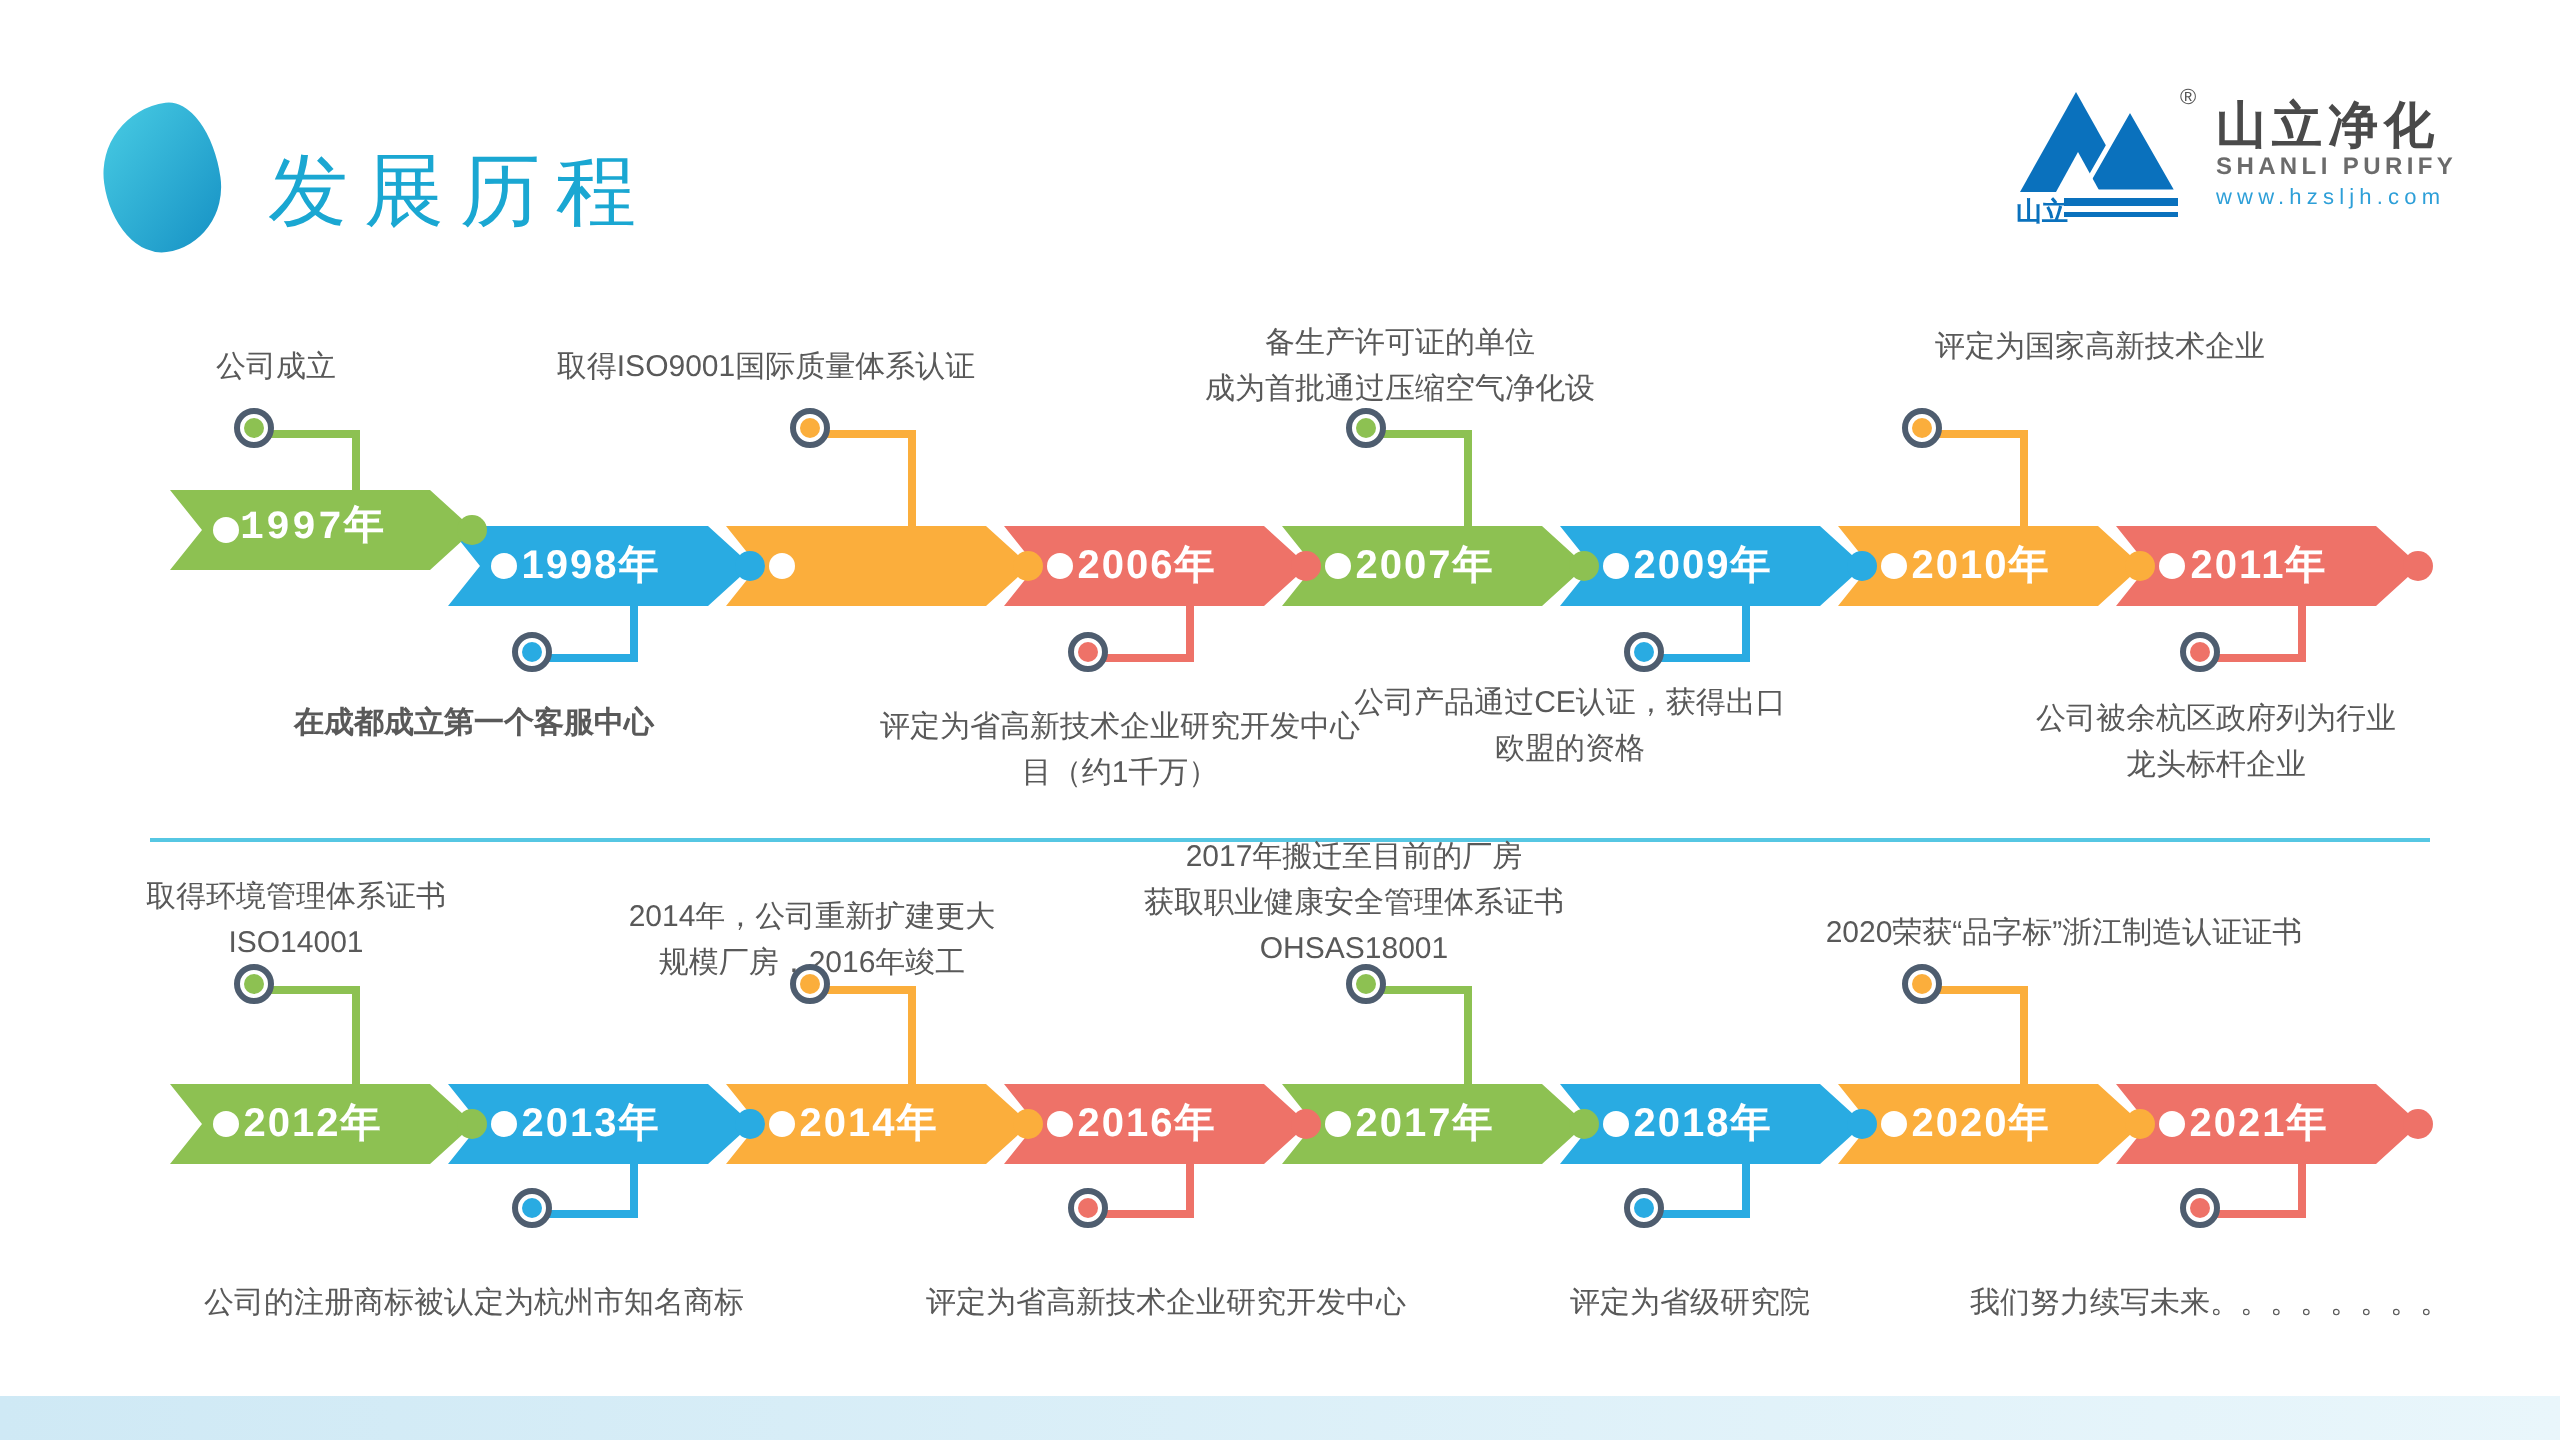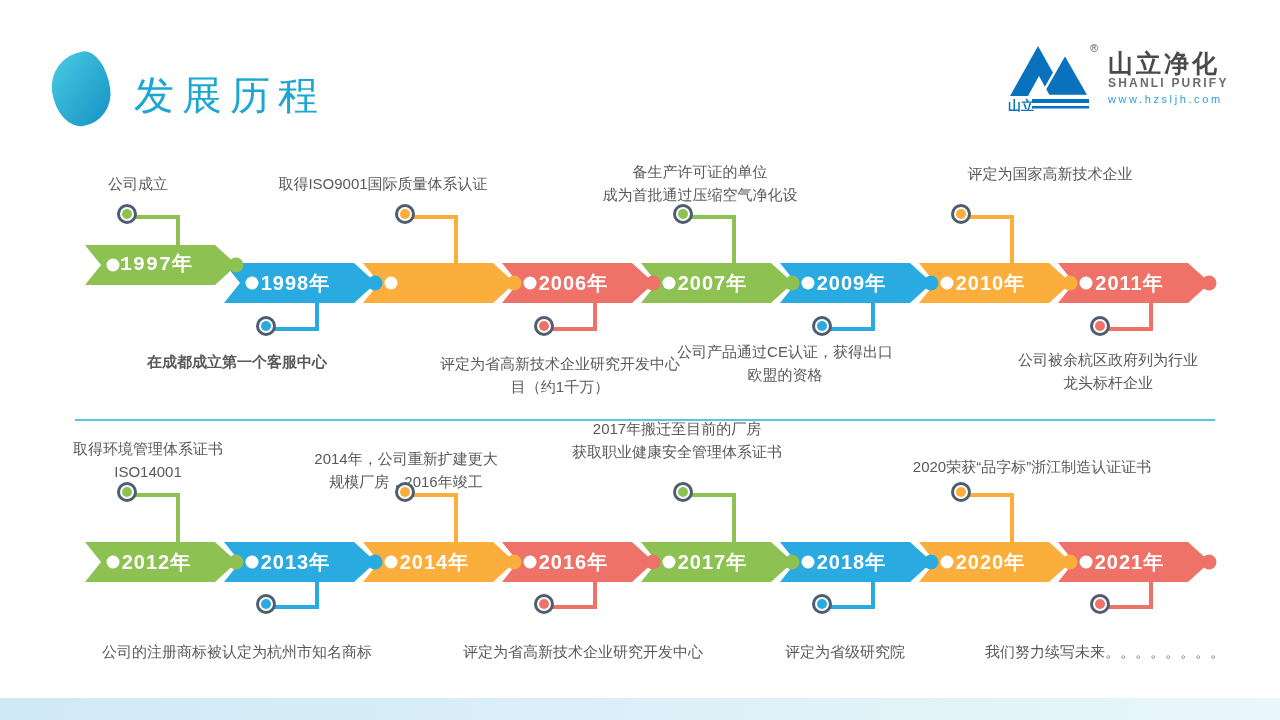"OHSAS18001" div { html: none -> <div>OHSAS18001</div> }
